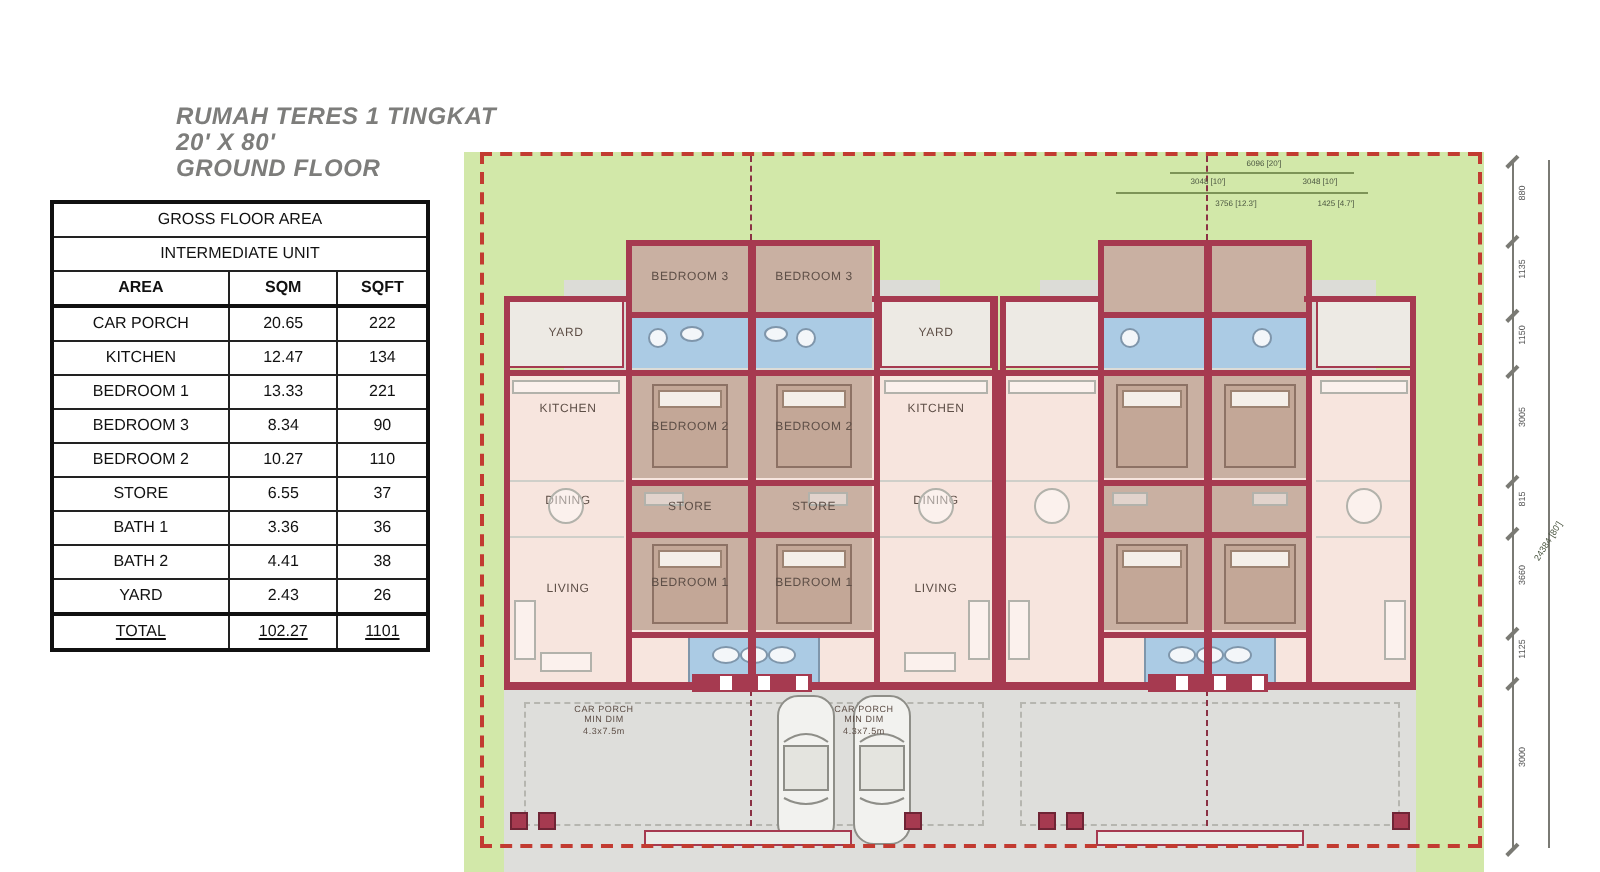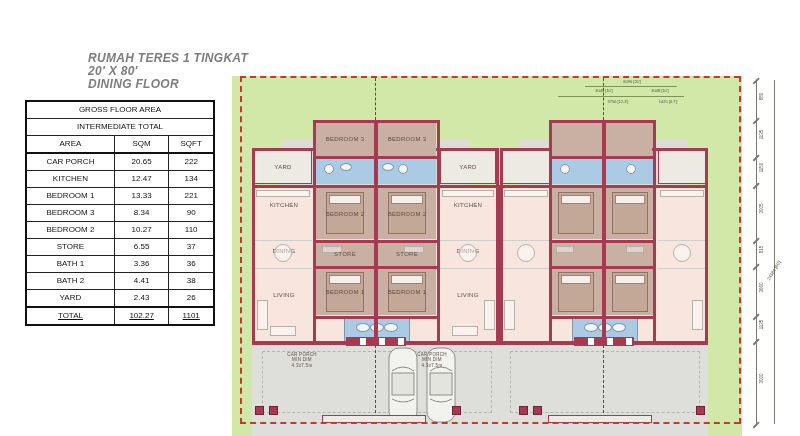"DINING FLOOR" div { text: DINING -> GROUND }
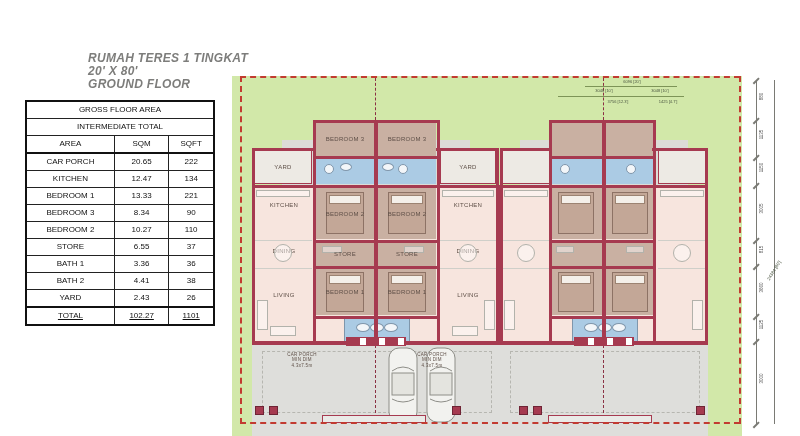"INTERMEDIATE TOTAL" td { text: TOTAL -> UNIT }
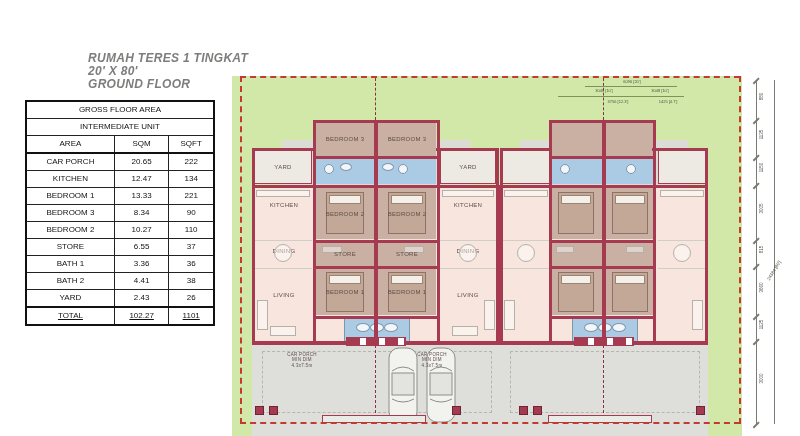"AREA" table.area .hd { font-weight: normal -> bold }
